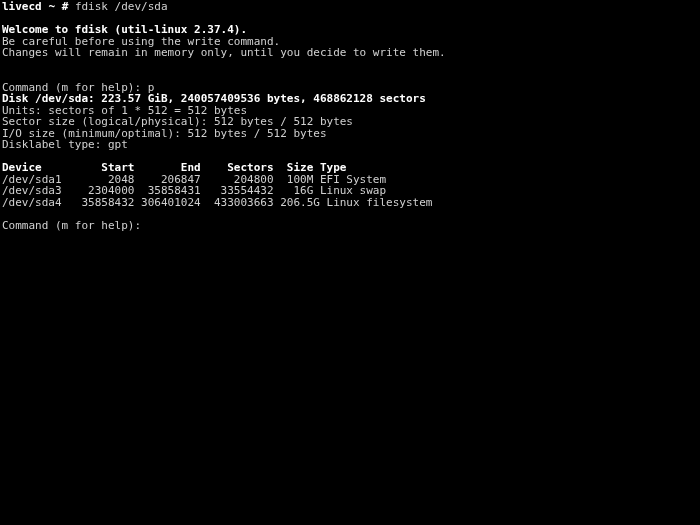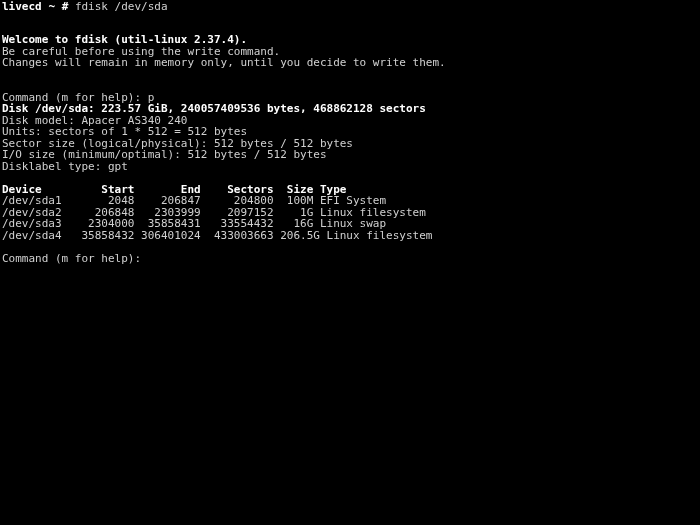"Welcome to fdisk (util-linux 2.37.4)." .c-green { margin-top: 10px -> none }
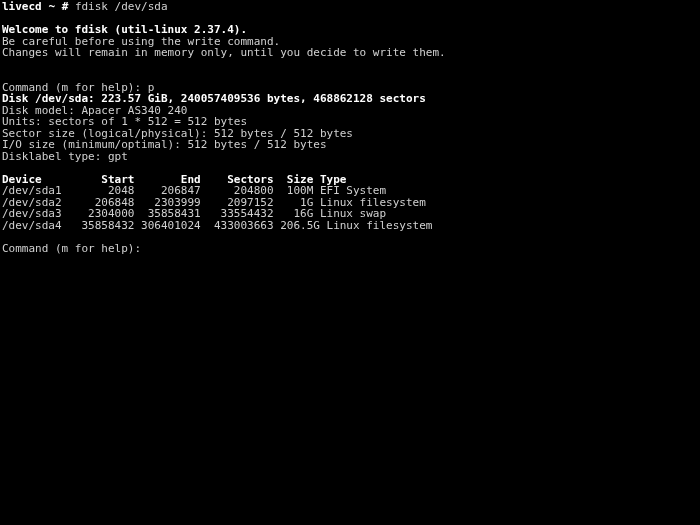"Disk model: Apacer AS340 240" div.line { html: <div>Disk model: Apacer AS340 240</div> -> none }
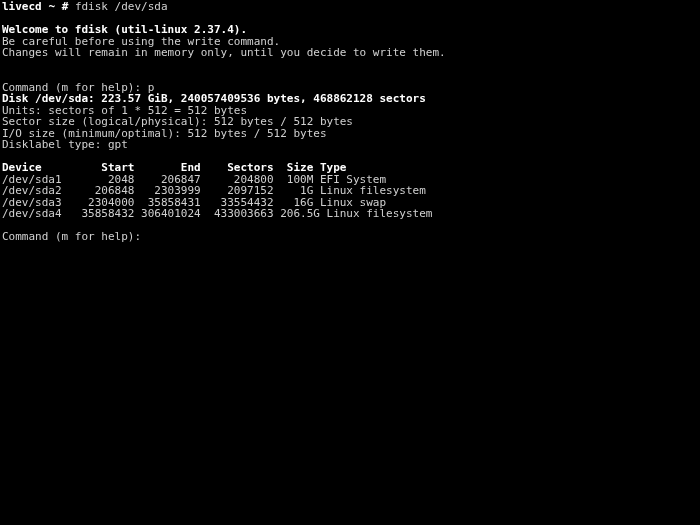"/dev/sda2 206848 2303999 2097152 1G" div.line { html: <div>/dev/sda2 206848 2303999 2097152 1G Linux filesystem</div> -> none }
